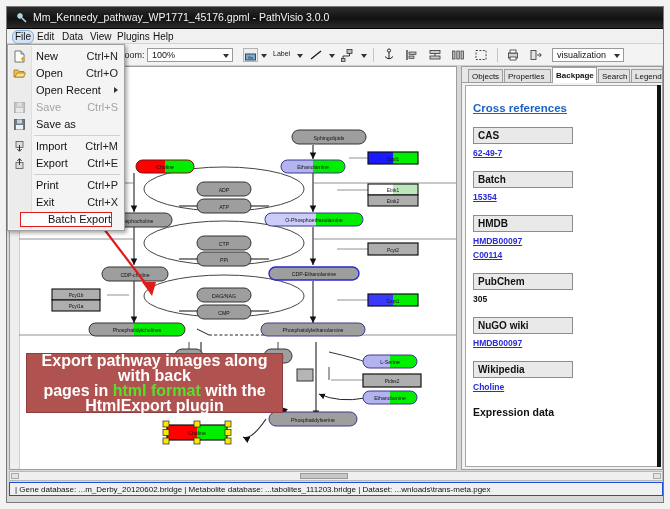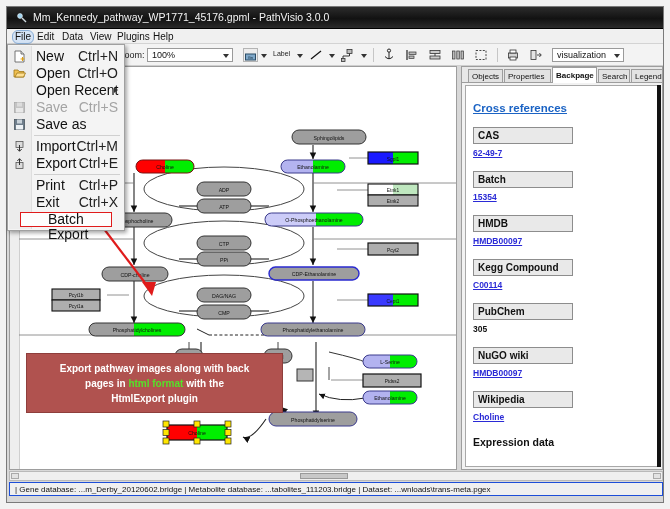"New" .dd-item { font-size: 14px -> 11px }
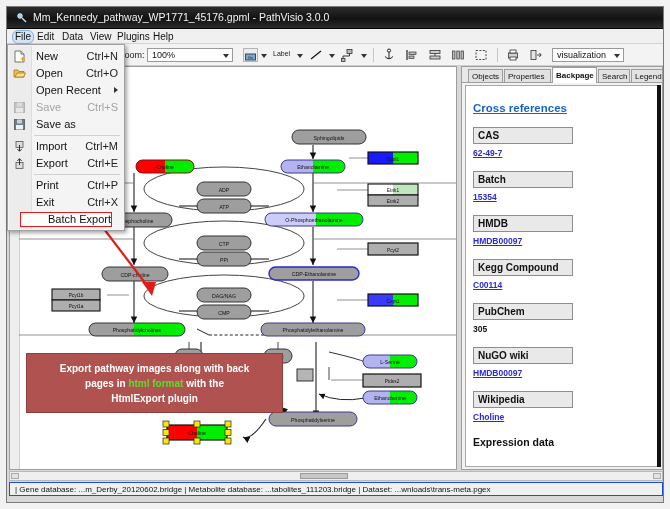"Kegg Compound" div.xref-box { html: <div>Kegg Compound</div> -> none }
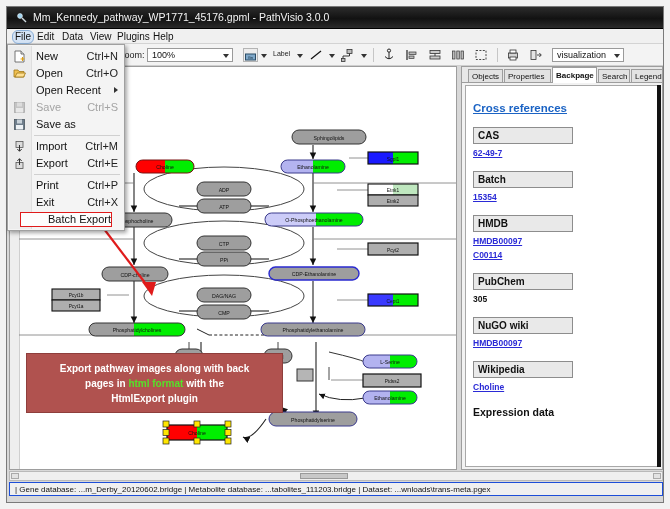"Export pathway images along with" .callout-txt { font-size: 10px -> 16px }
